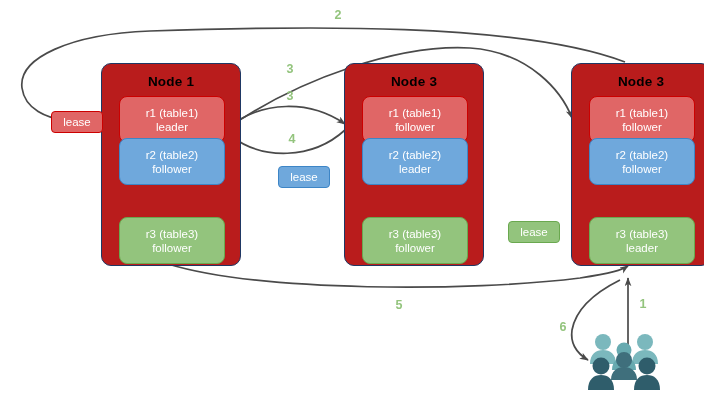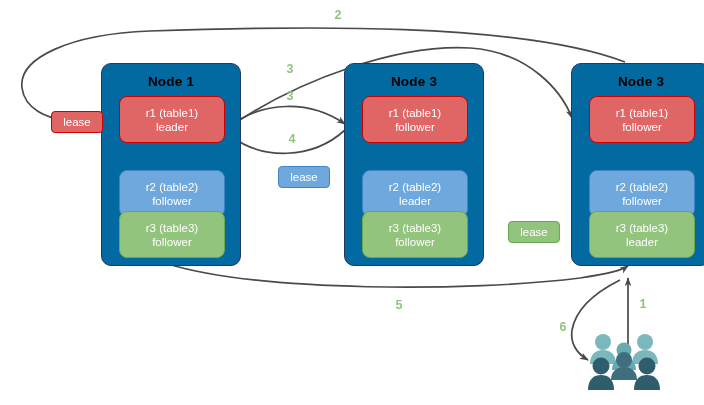"Node 1" .node-box { background: #0369a1 -> #b91c1c }
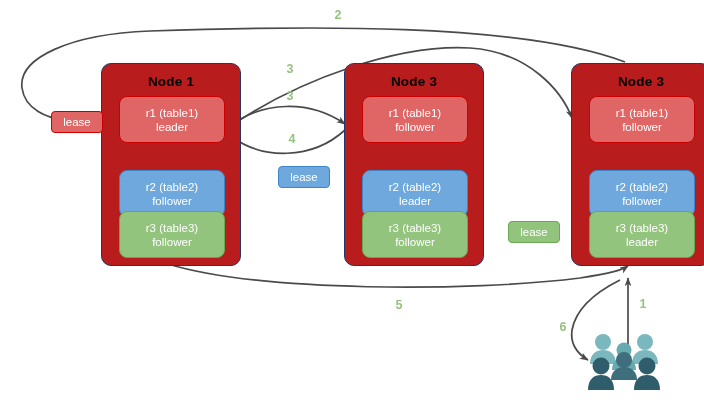"r2 (table2)" .rep-r2 { top: 106px -> 74px }
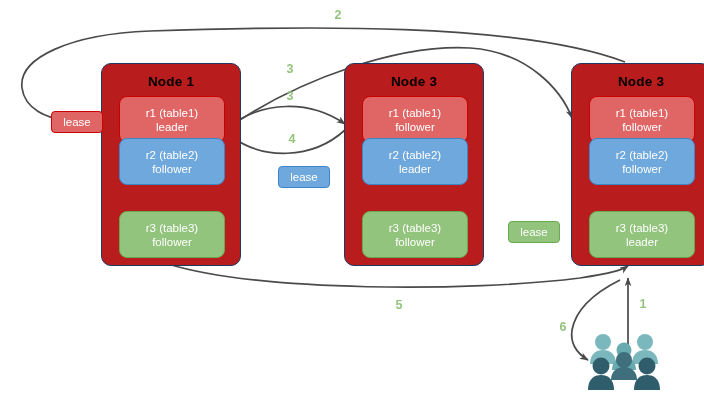"r3 (table3)" .rep-r3 { top: 147px -> 153px }
